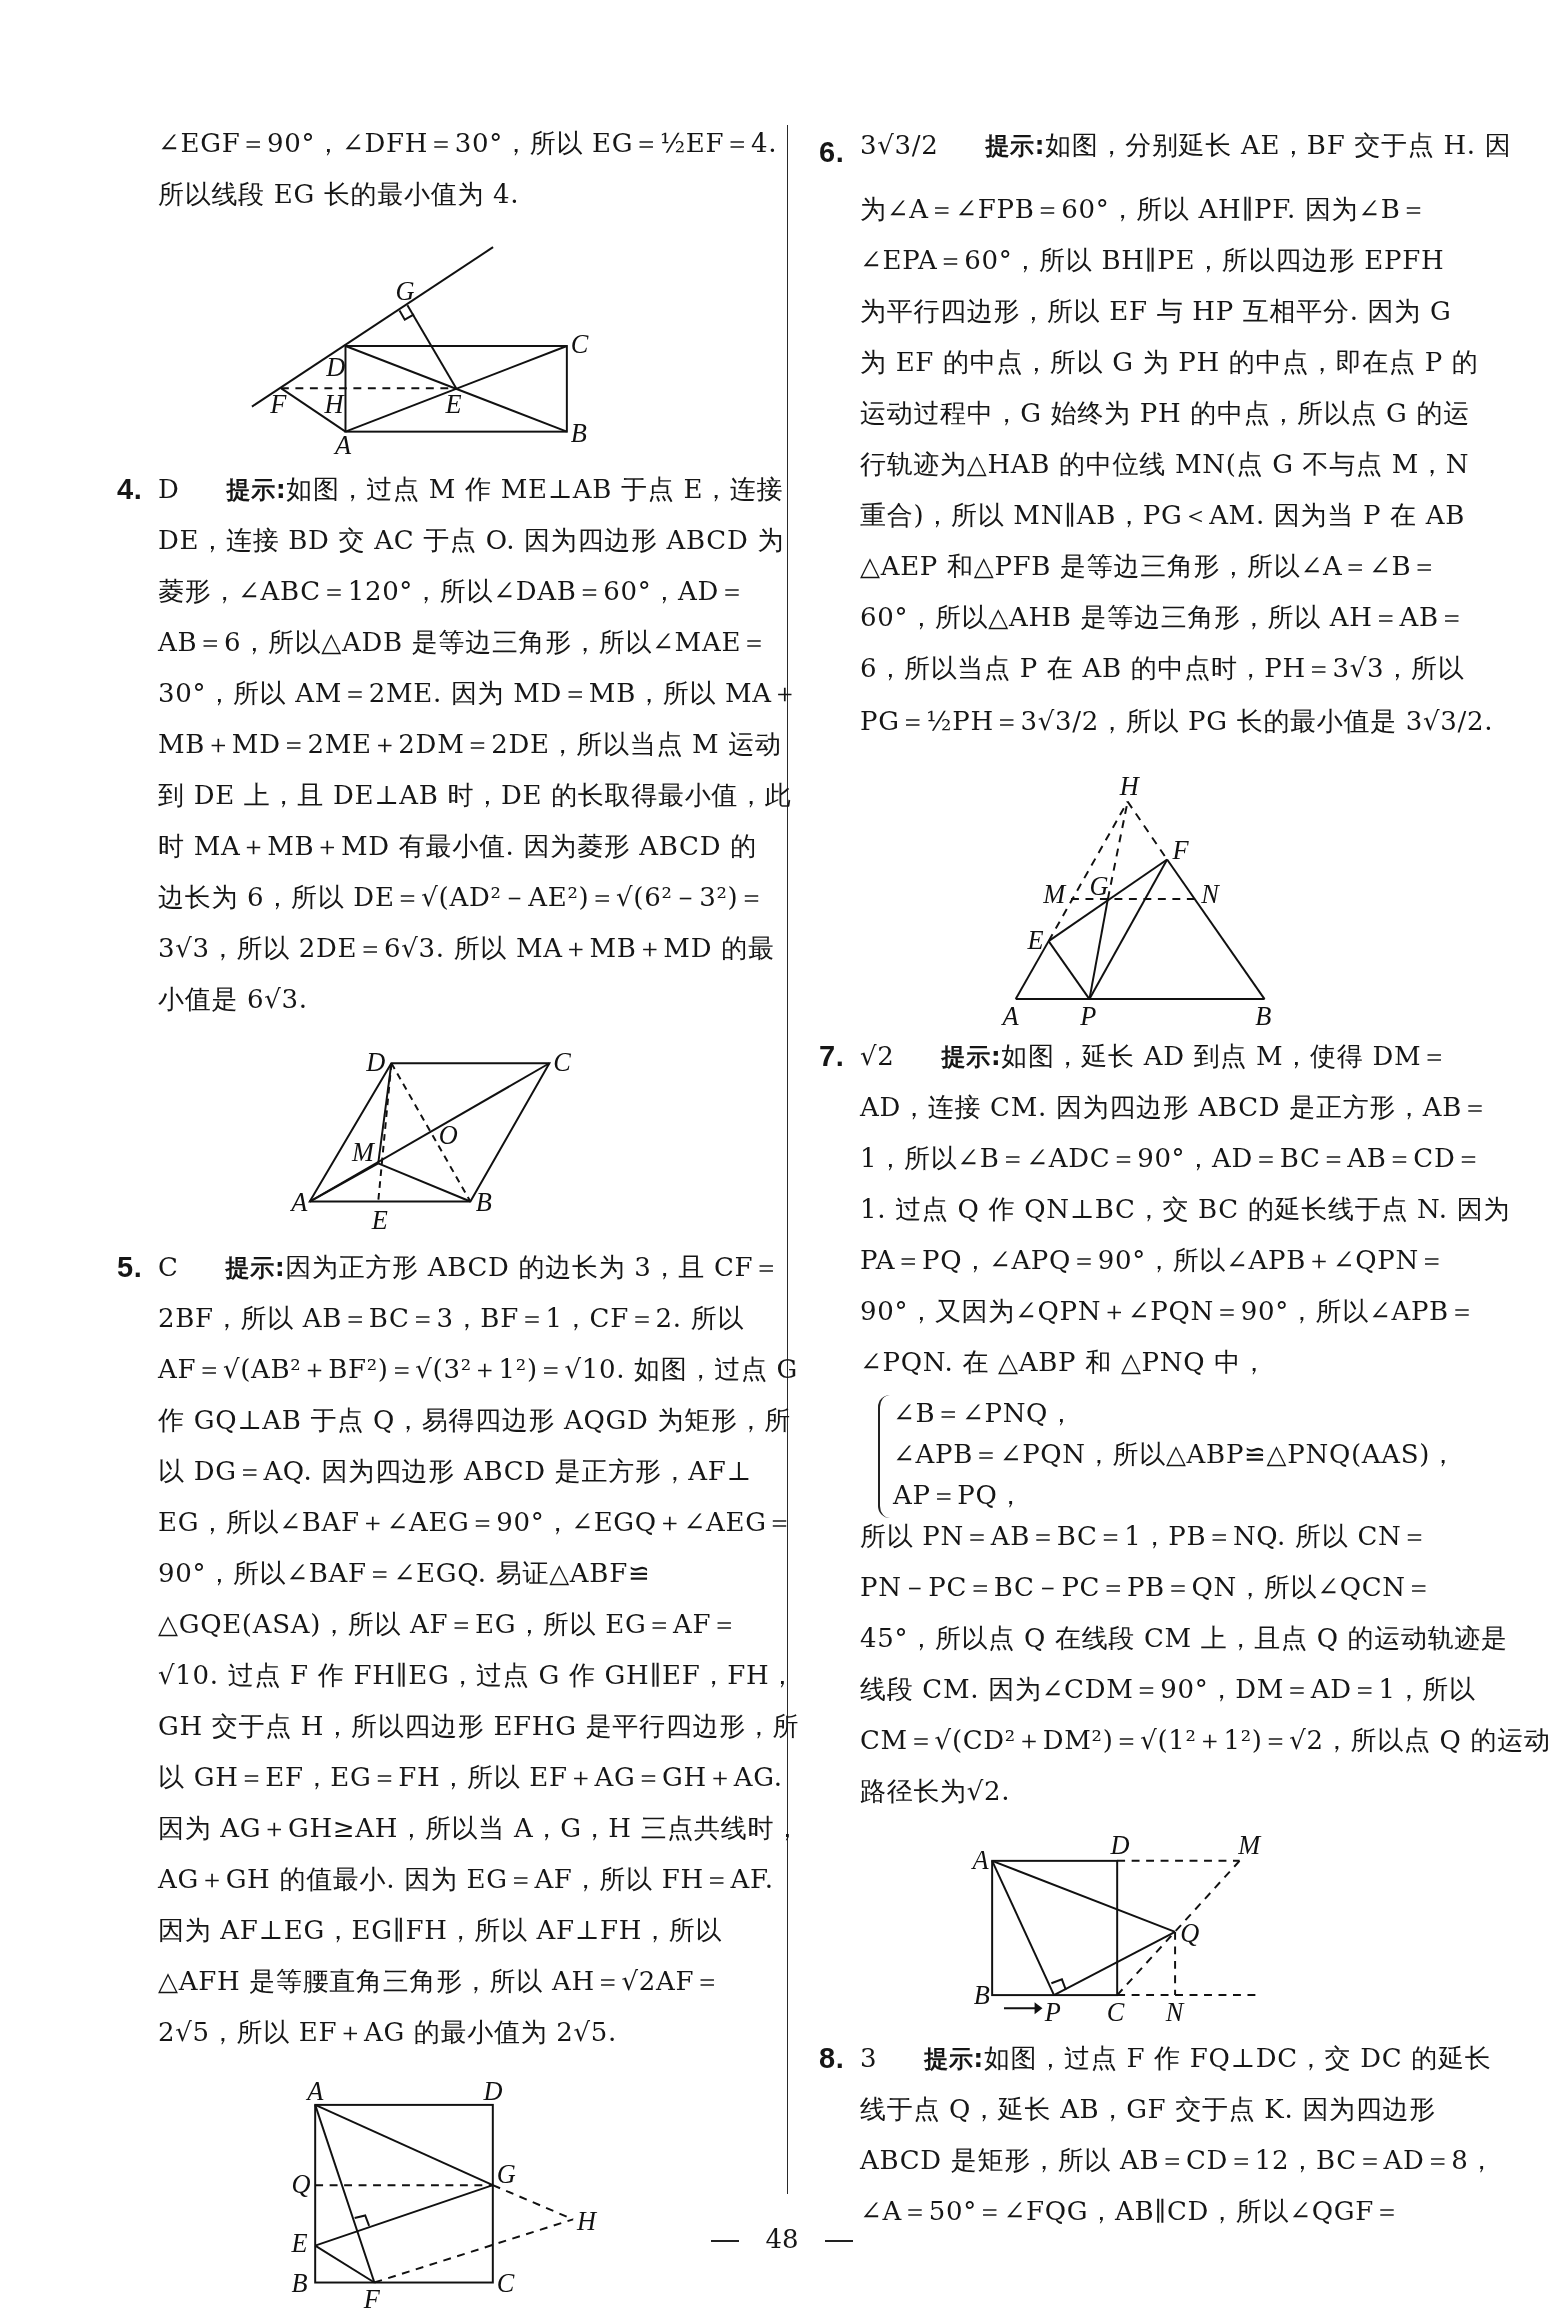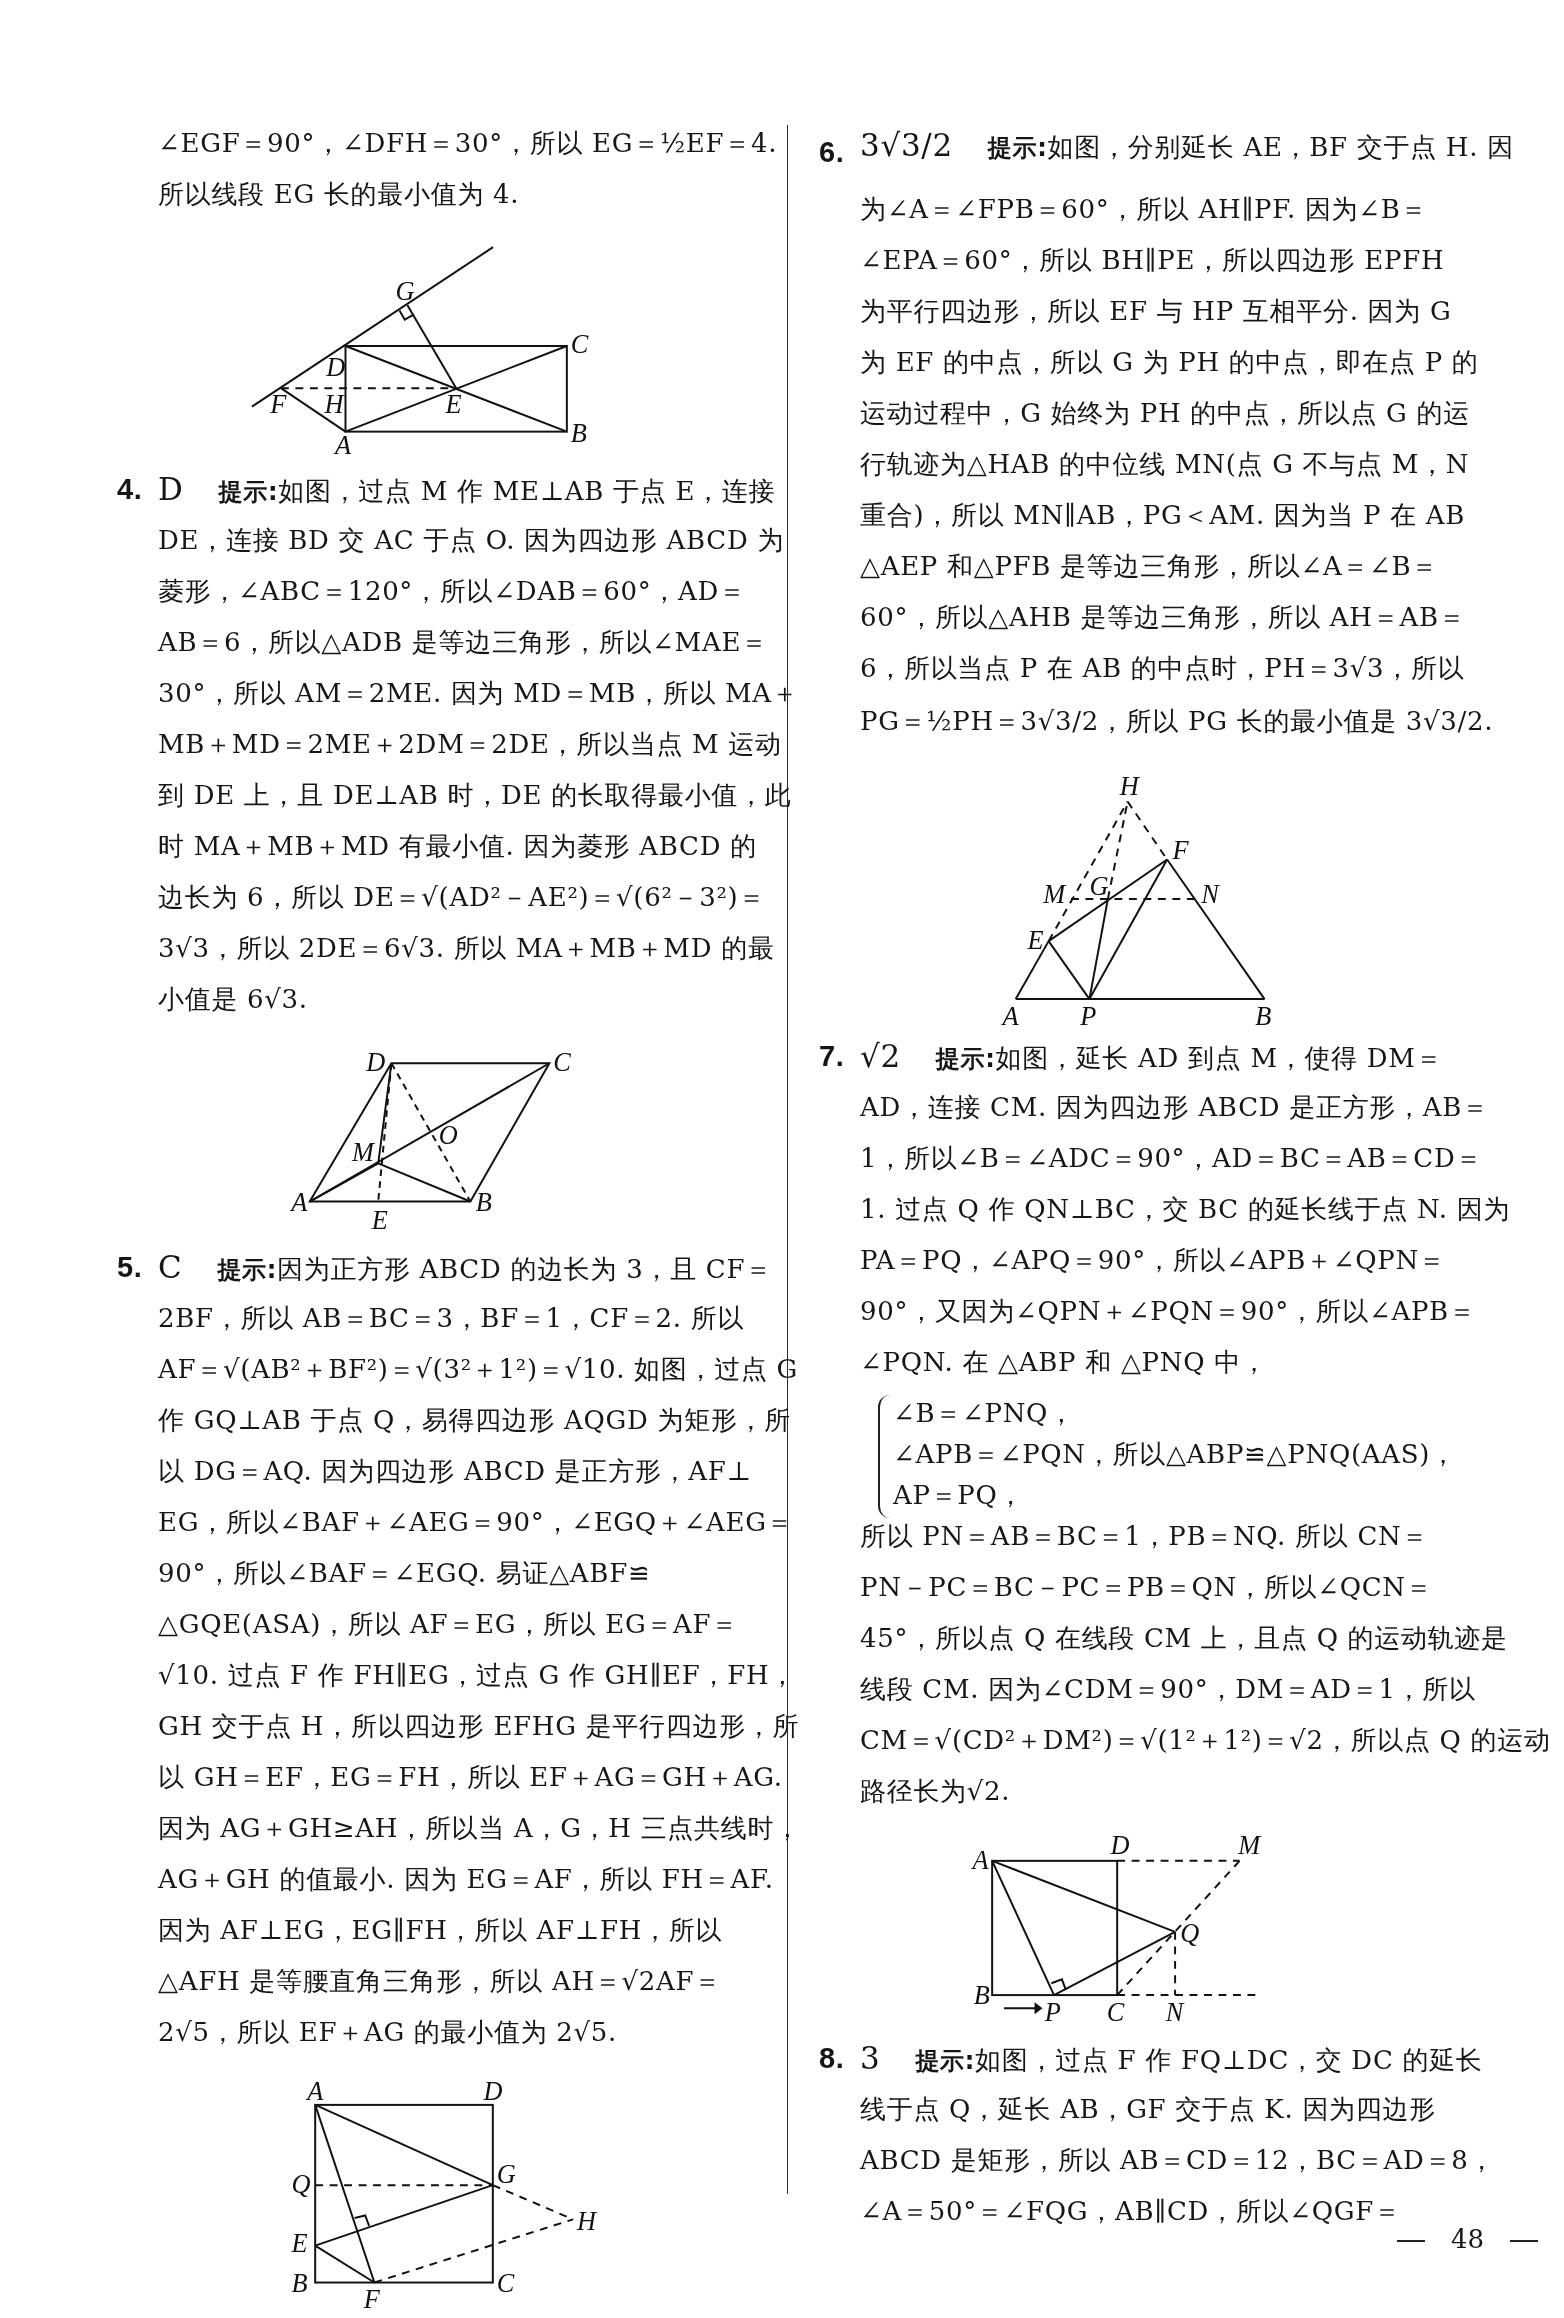"3√3/2" .ans { font-size: 31px -> 26px; margin-right: 26px -> 38px }
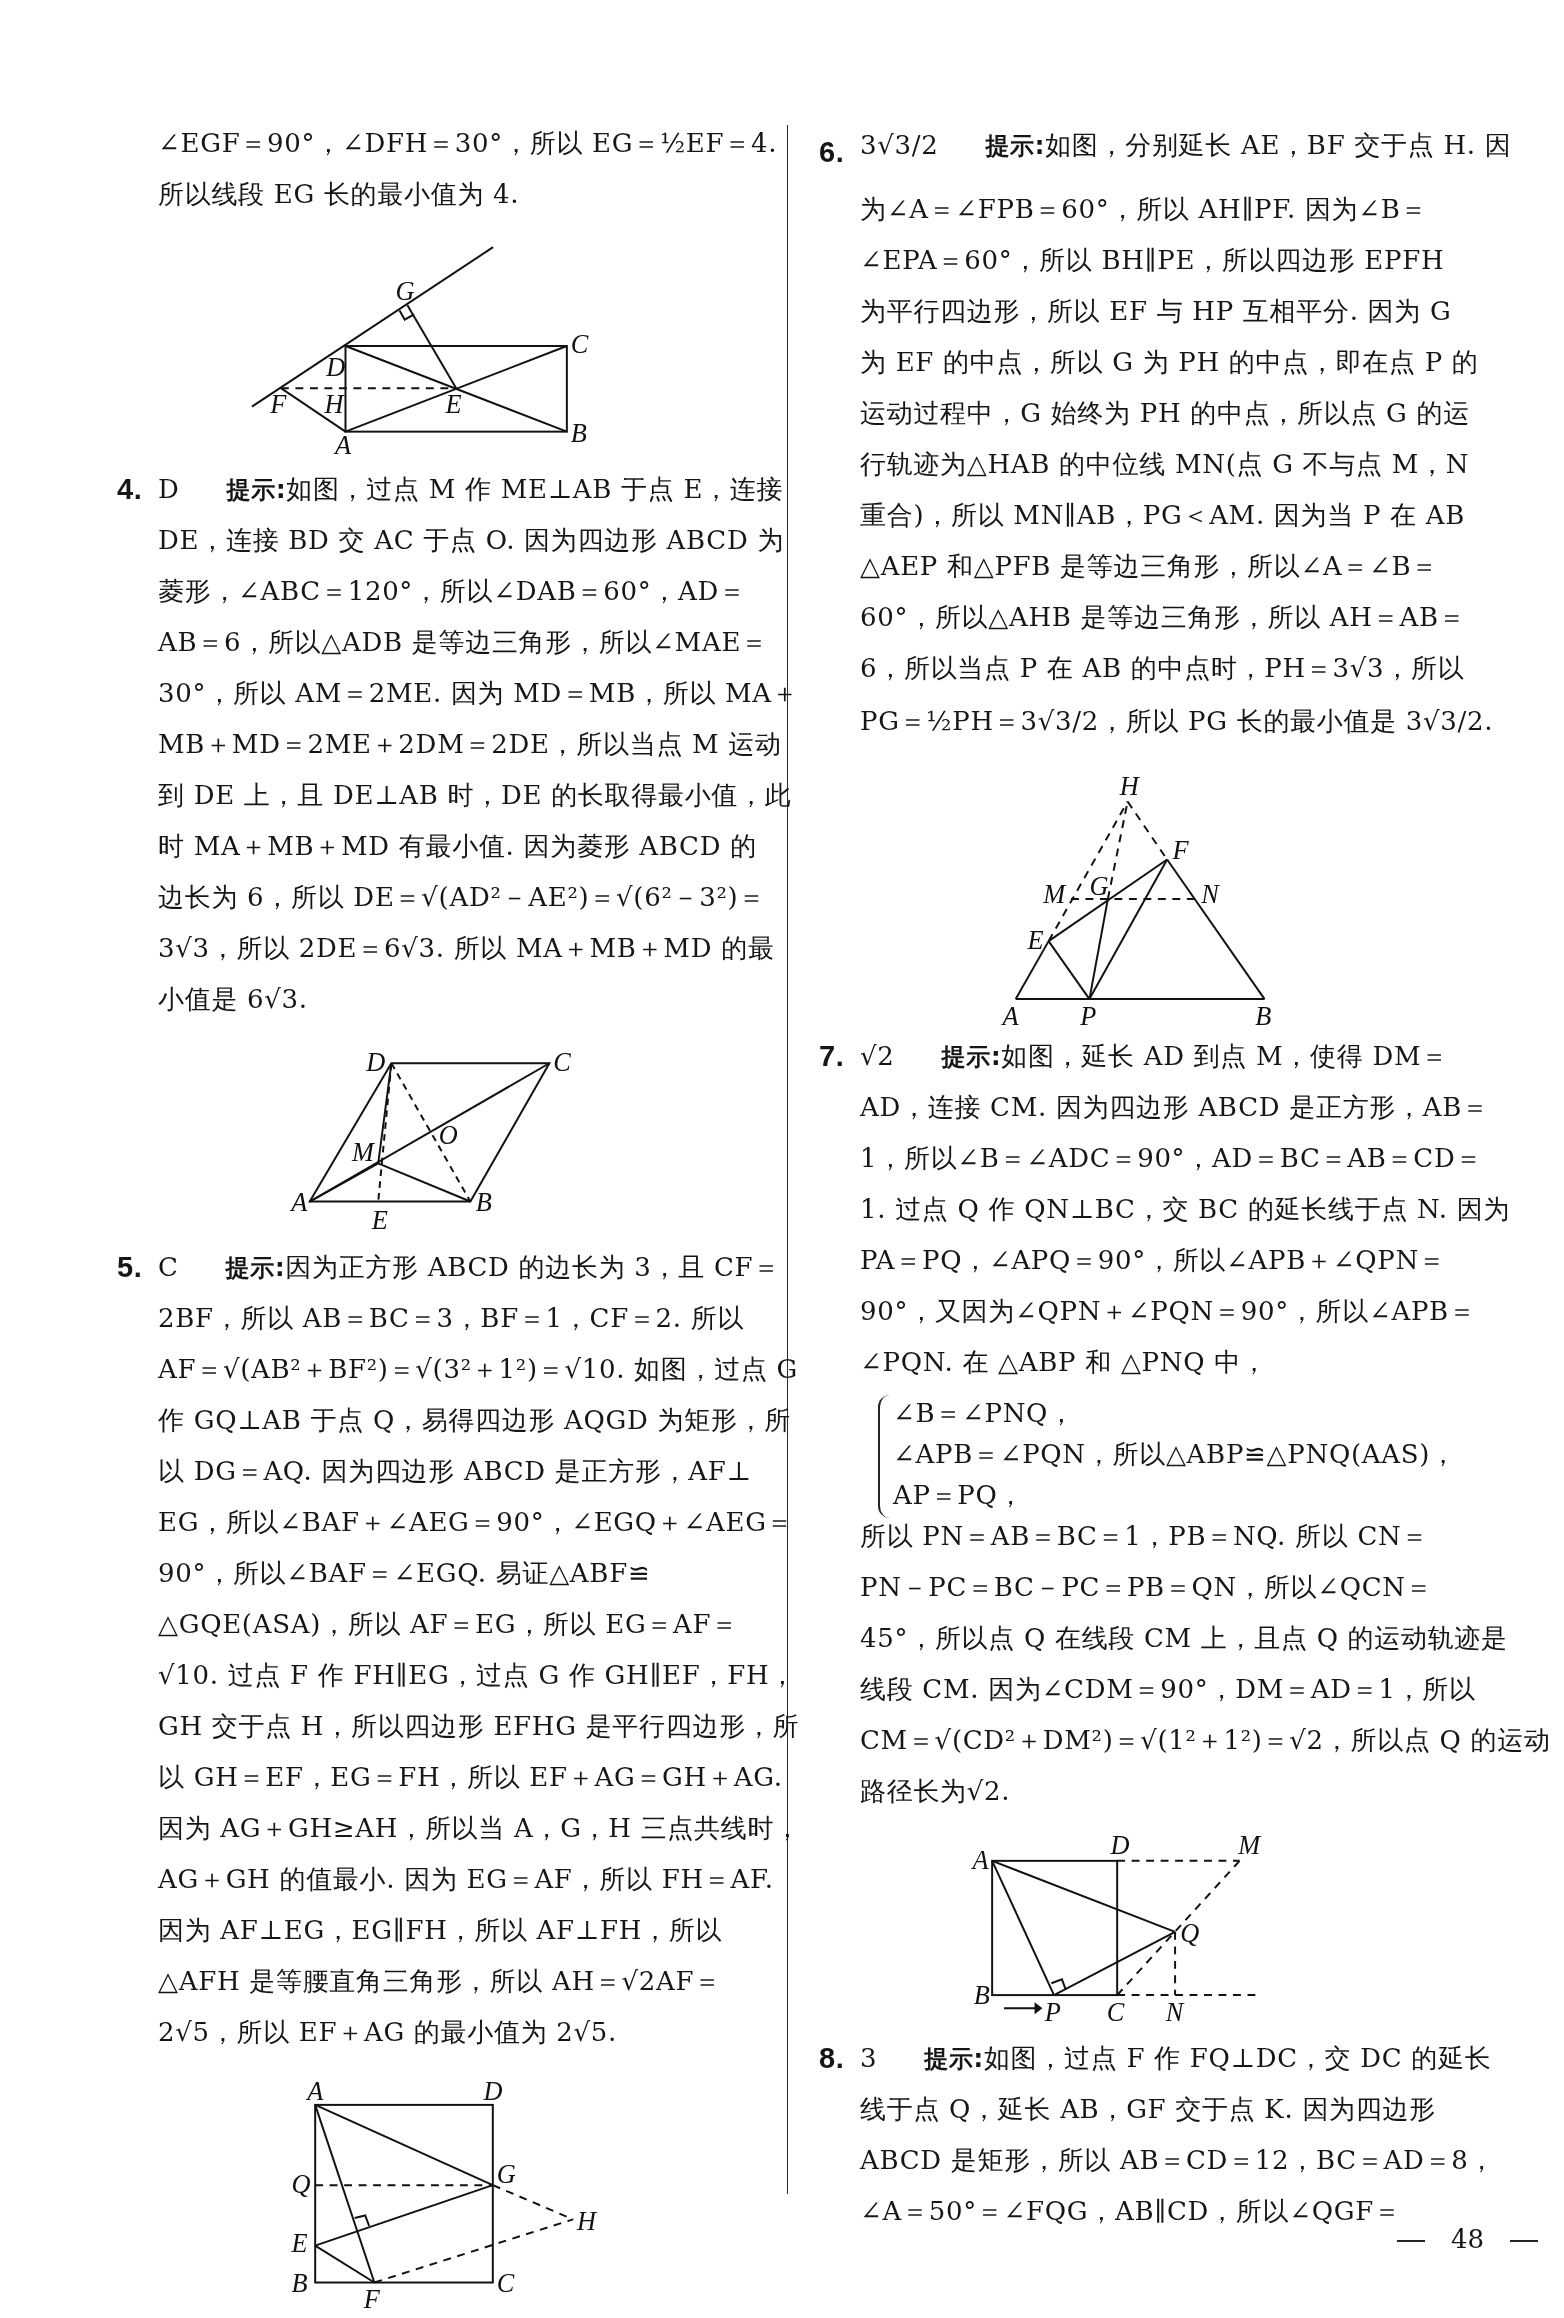"48" .footer { text-align: right -> center }
